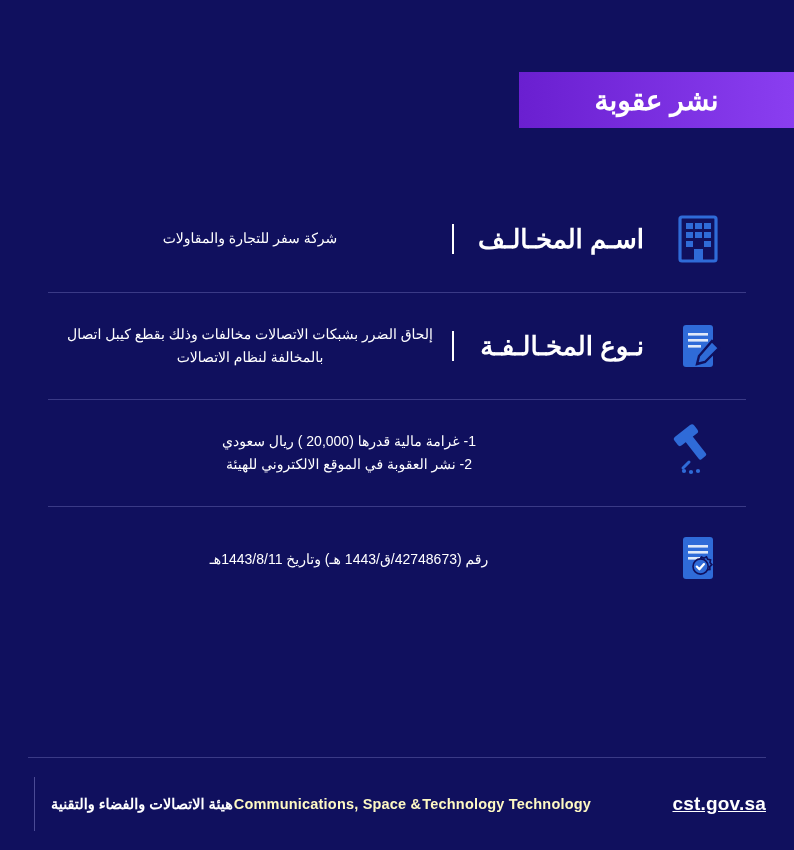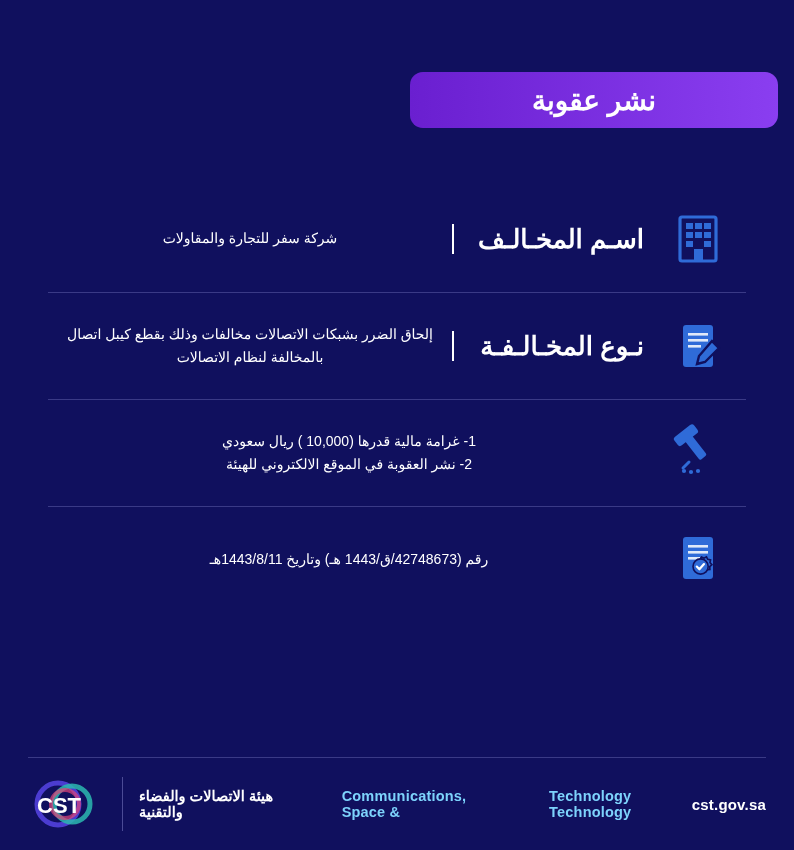"نشر عقوبة" .header-band { border-radius: 13px -> none; right: 16px -> 0; width: 368px -> 275px }
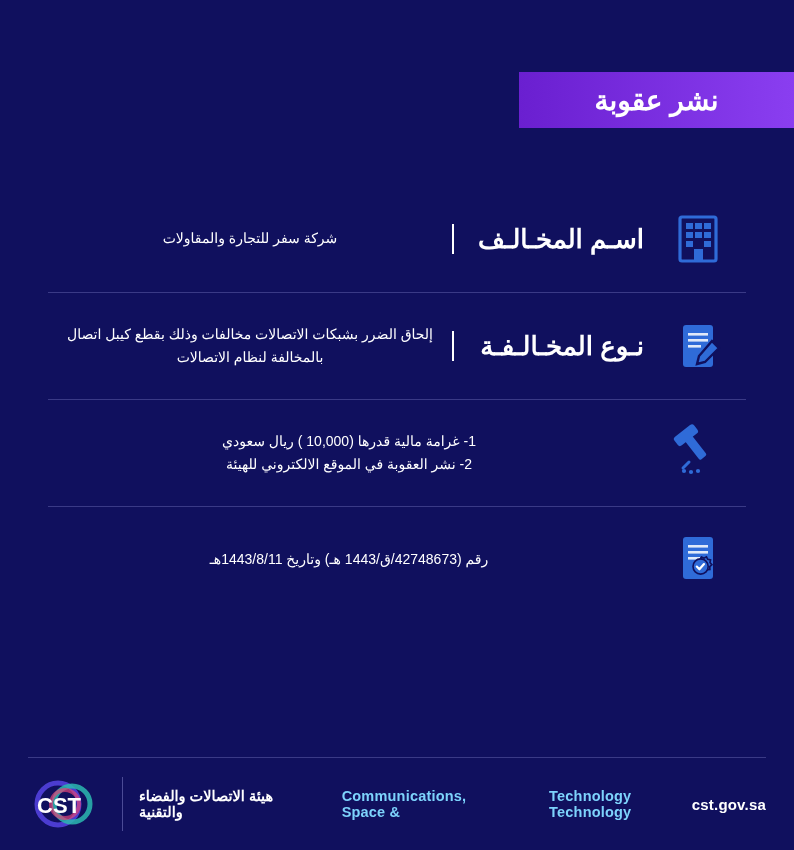"1- غرامة مالية قدرها (10,000" div.value-cell { text: 10,000 -> 20,000 }
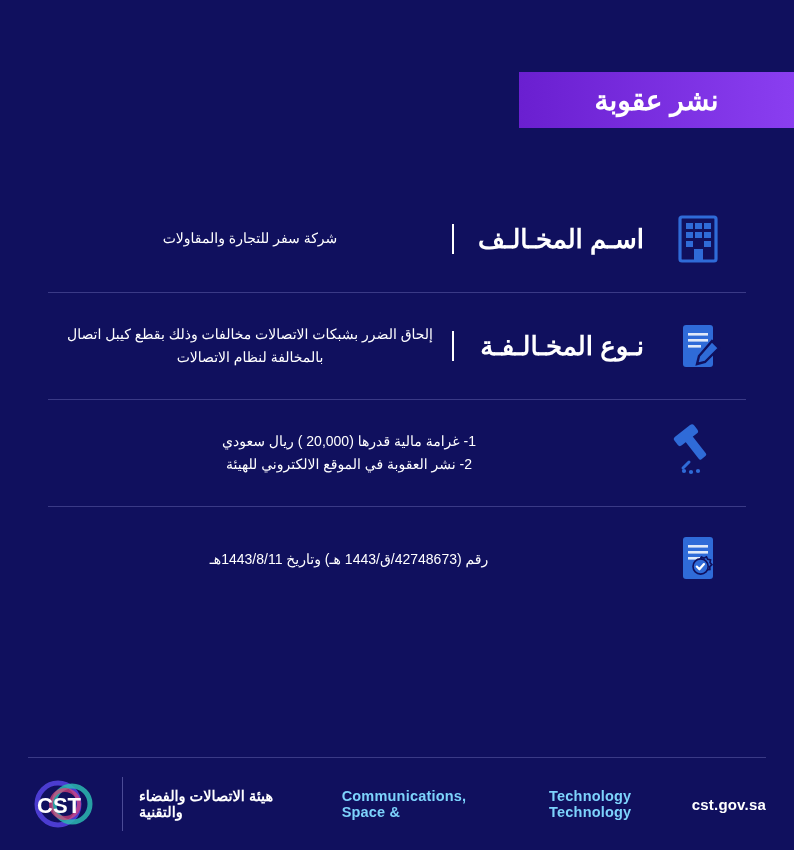"CST" div.logo-wrap { html: <div> <svg> <circle></circle> <circle></circle> <circle></circle> <text>CST</text> </svg> </div> -> none }
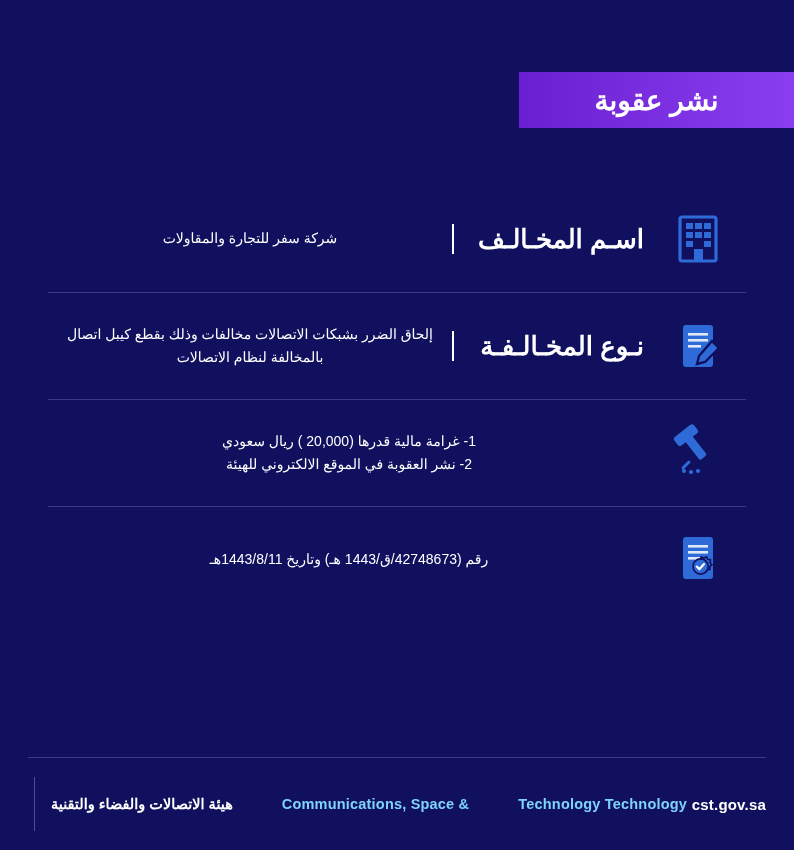"Communications, Space &" .ft-en1, .ft-en2 { color: #7dd3fc -> #fef9c3; margin-left: 48px -> none }
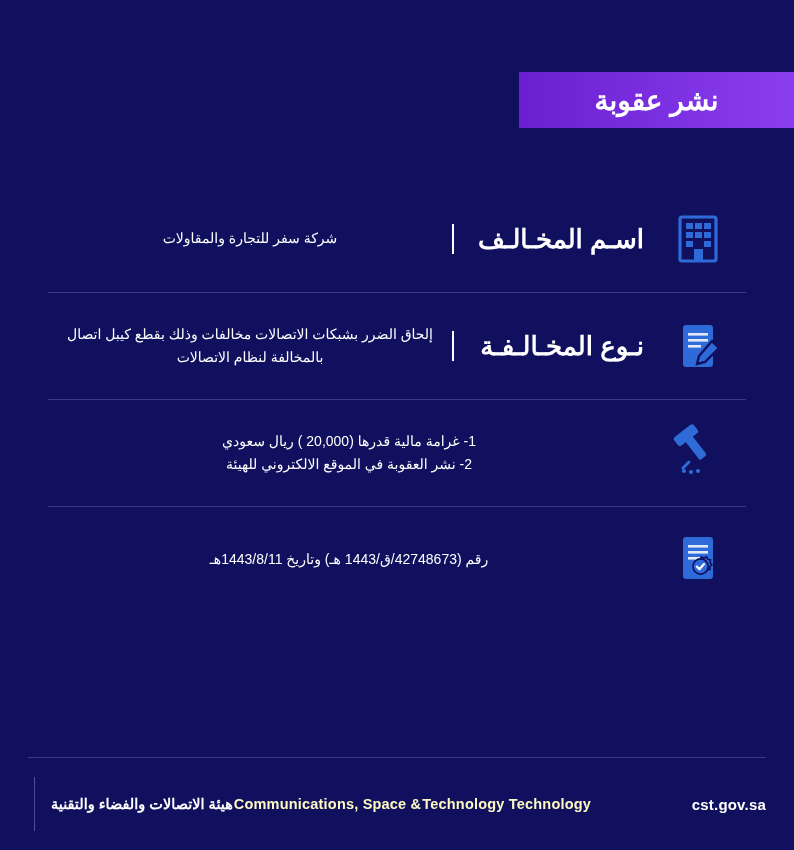"cst.gov.sa" .footer-url { font-size: 15px -> 19px; text-decoration: none -> underline }
